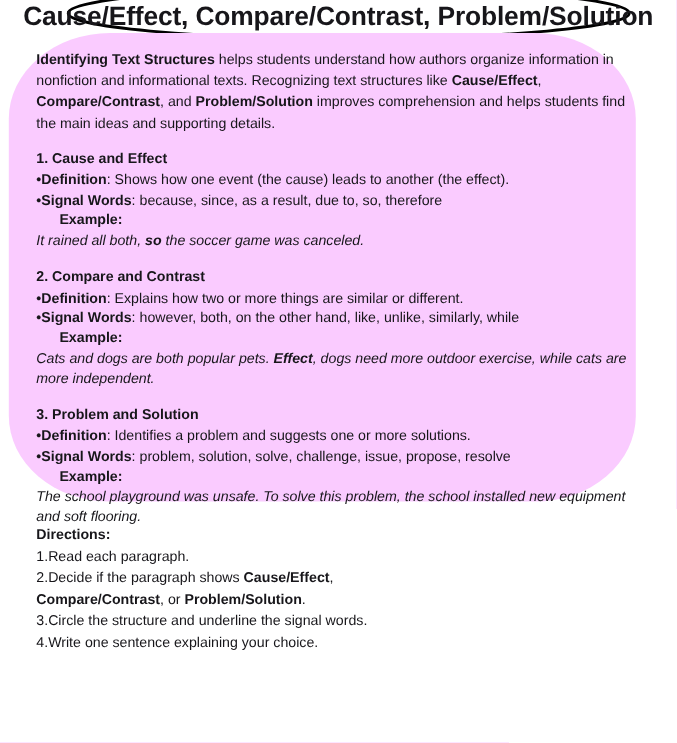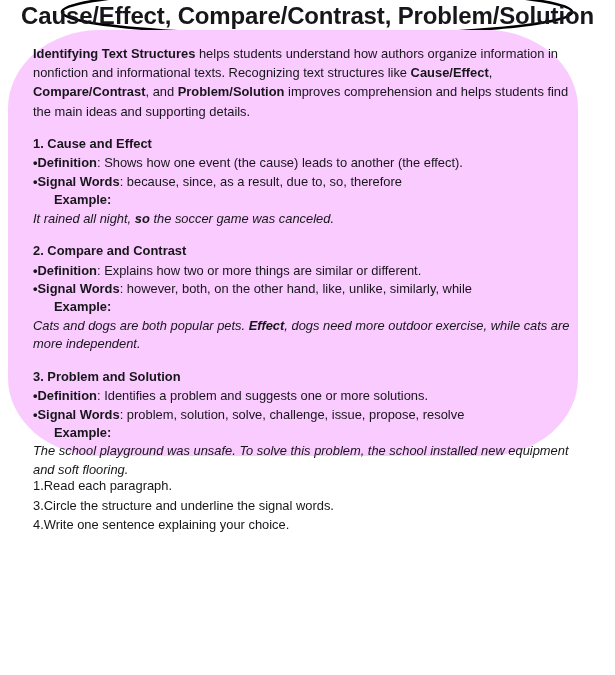"It rained all night," span { text: night -> both }
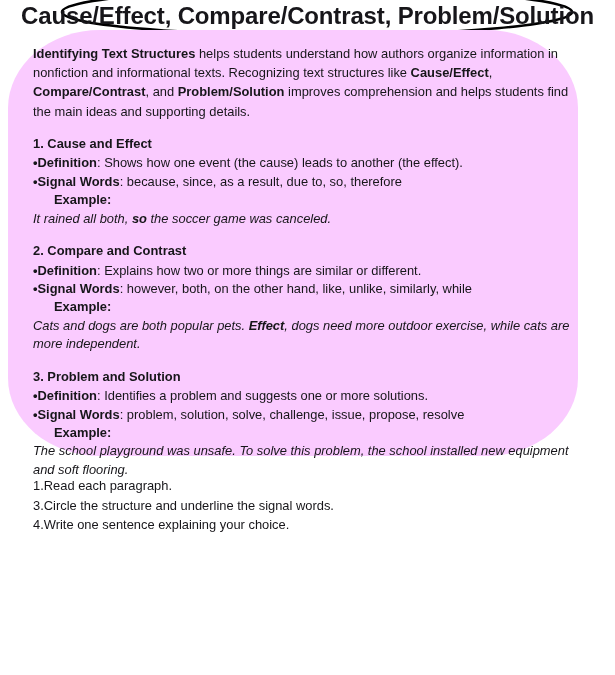"Directions:" p.dir-title { html: none -> <p>Directions:</p> }
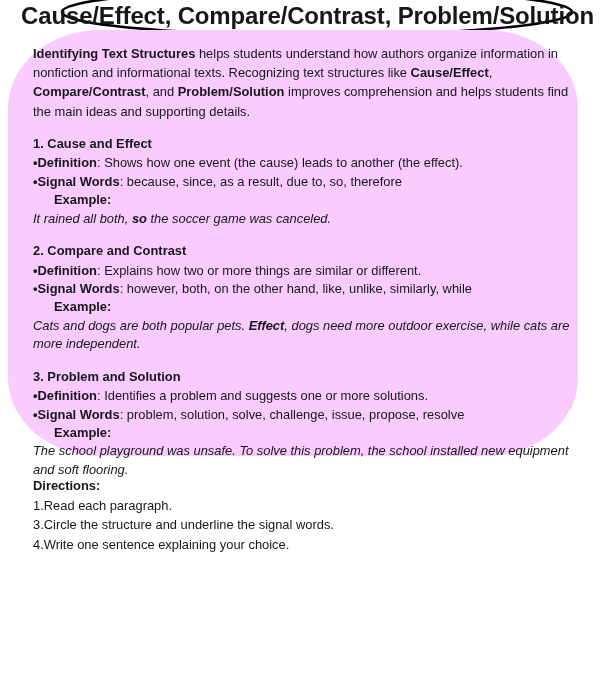"2.Decide if the paragraph shows" p.dir-step { html: none -> <p><span>2.Decide if the paragraph shows </span><b>Cause/Effect</b><span>, </span><b>Compare/Contrast</b><span>, or </span><b>Problem/Solution</b><span>.</span></p> }
